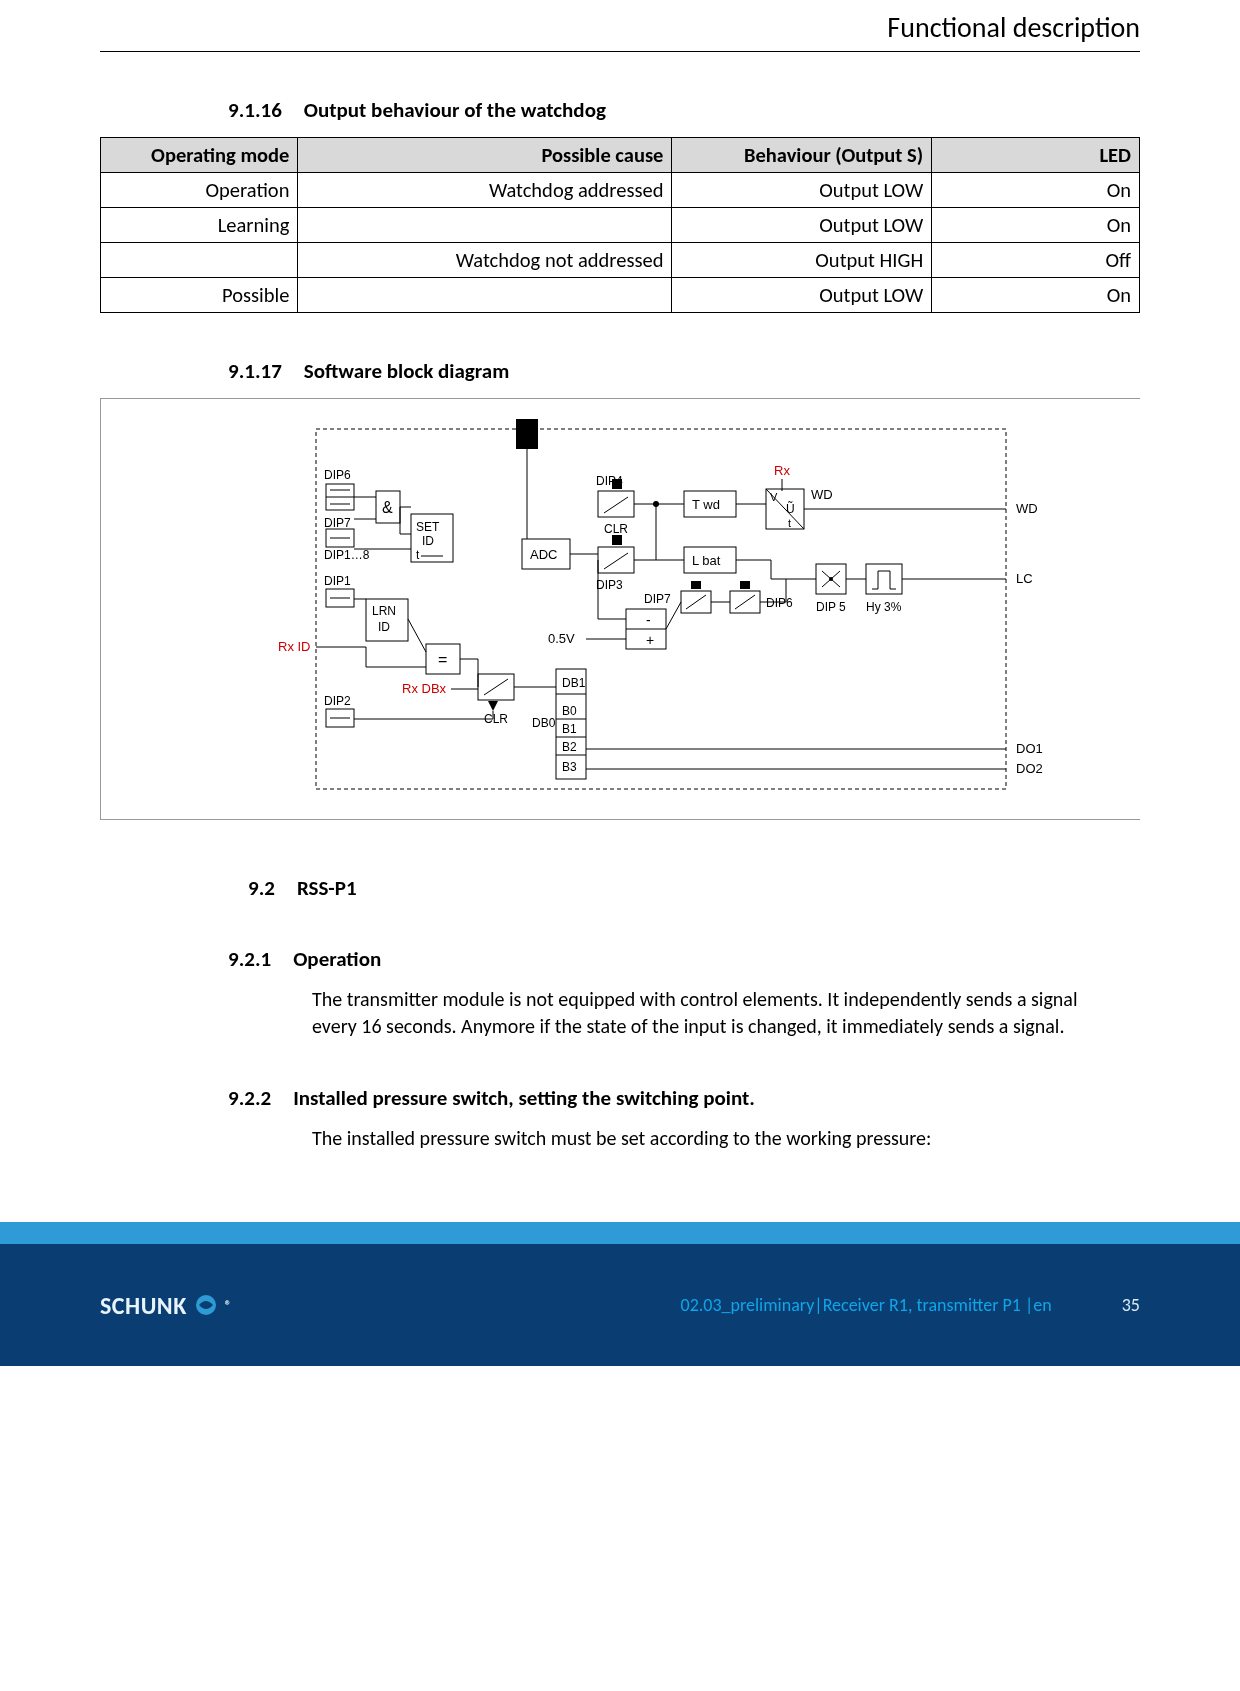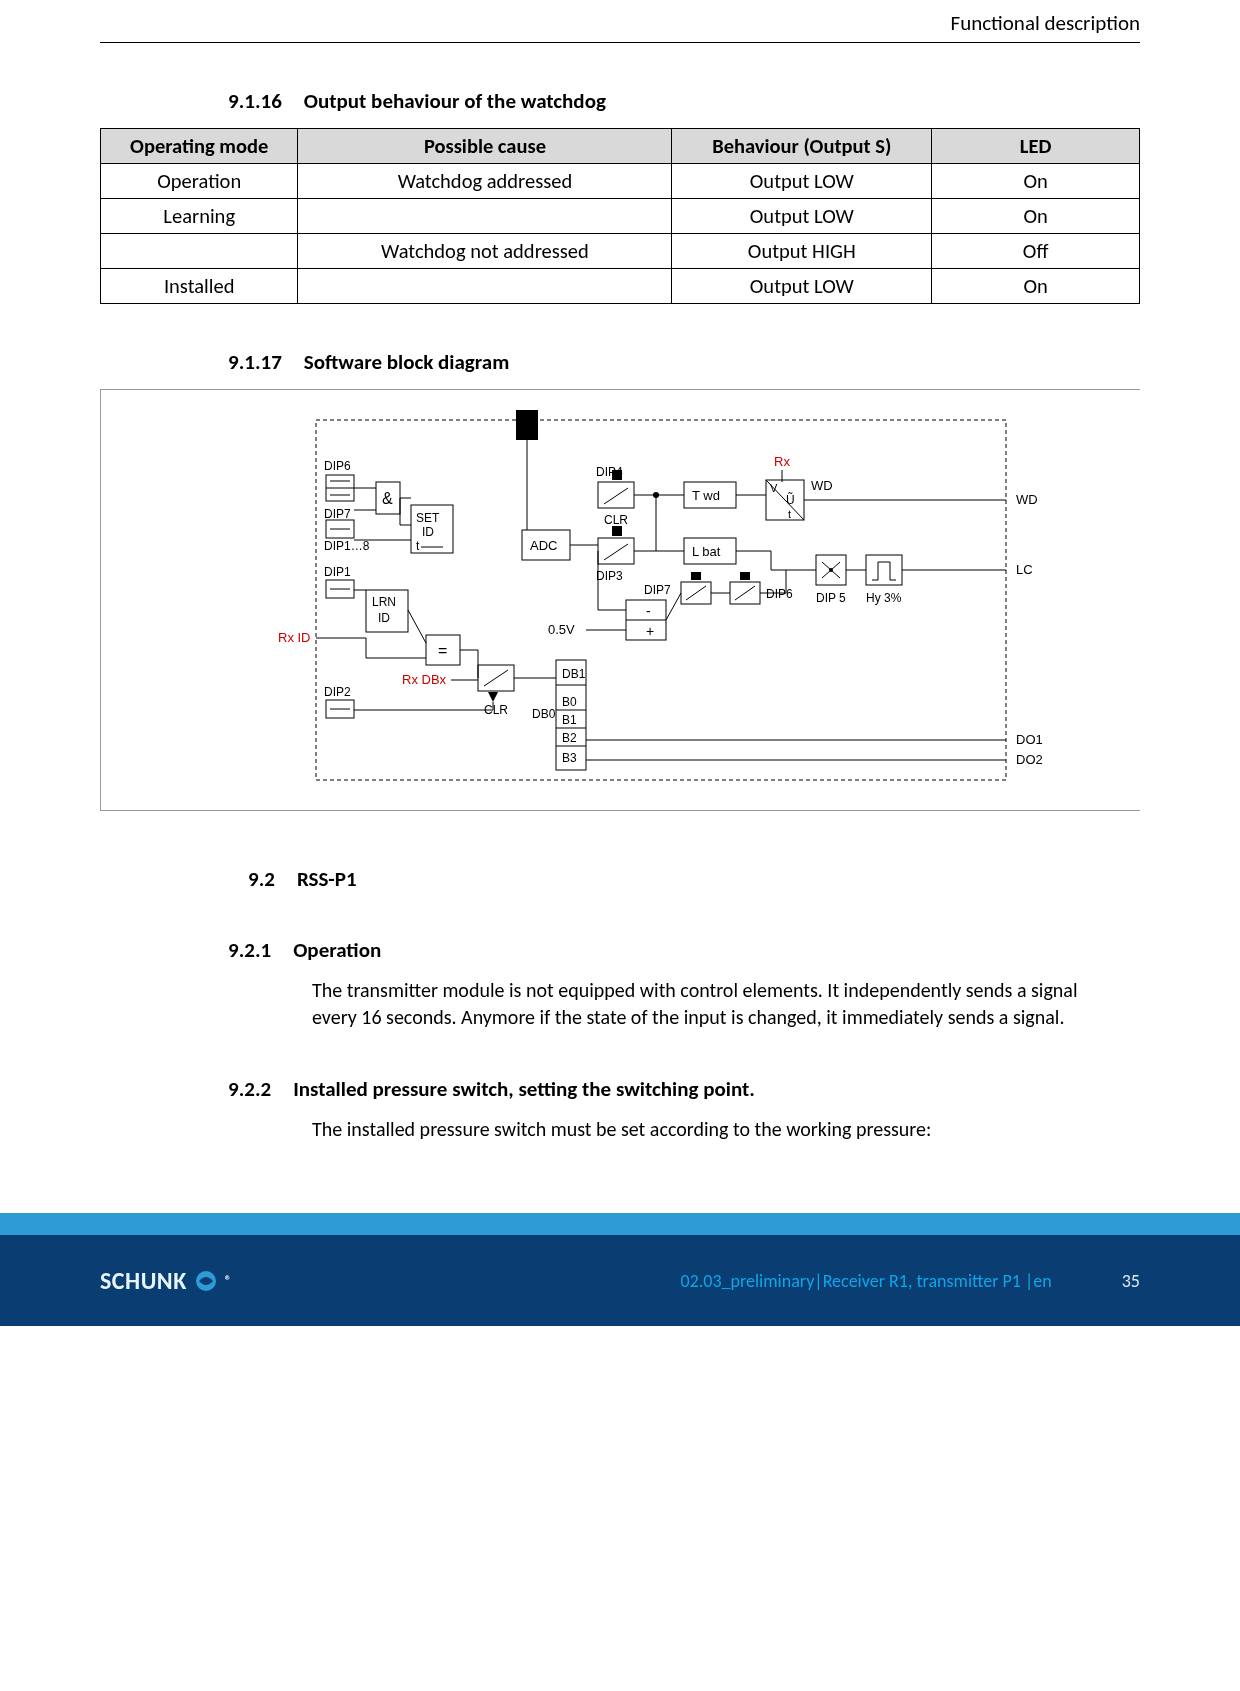"Functional description" .header-line { font-size: 21px -> 28px }
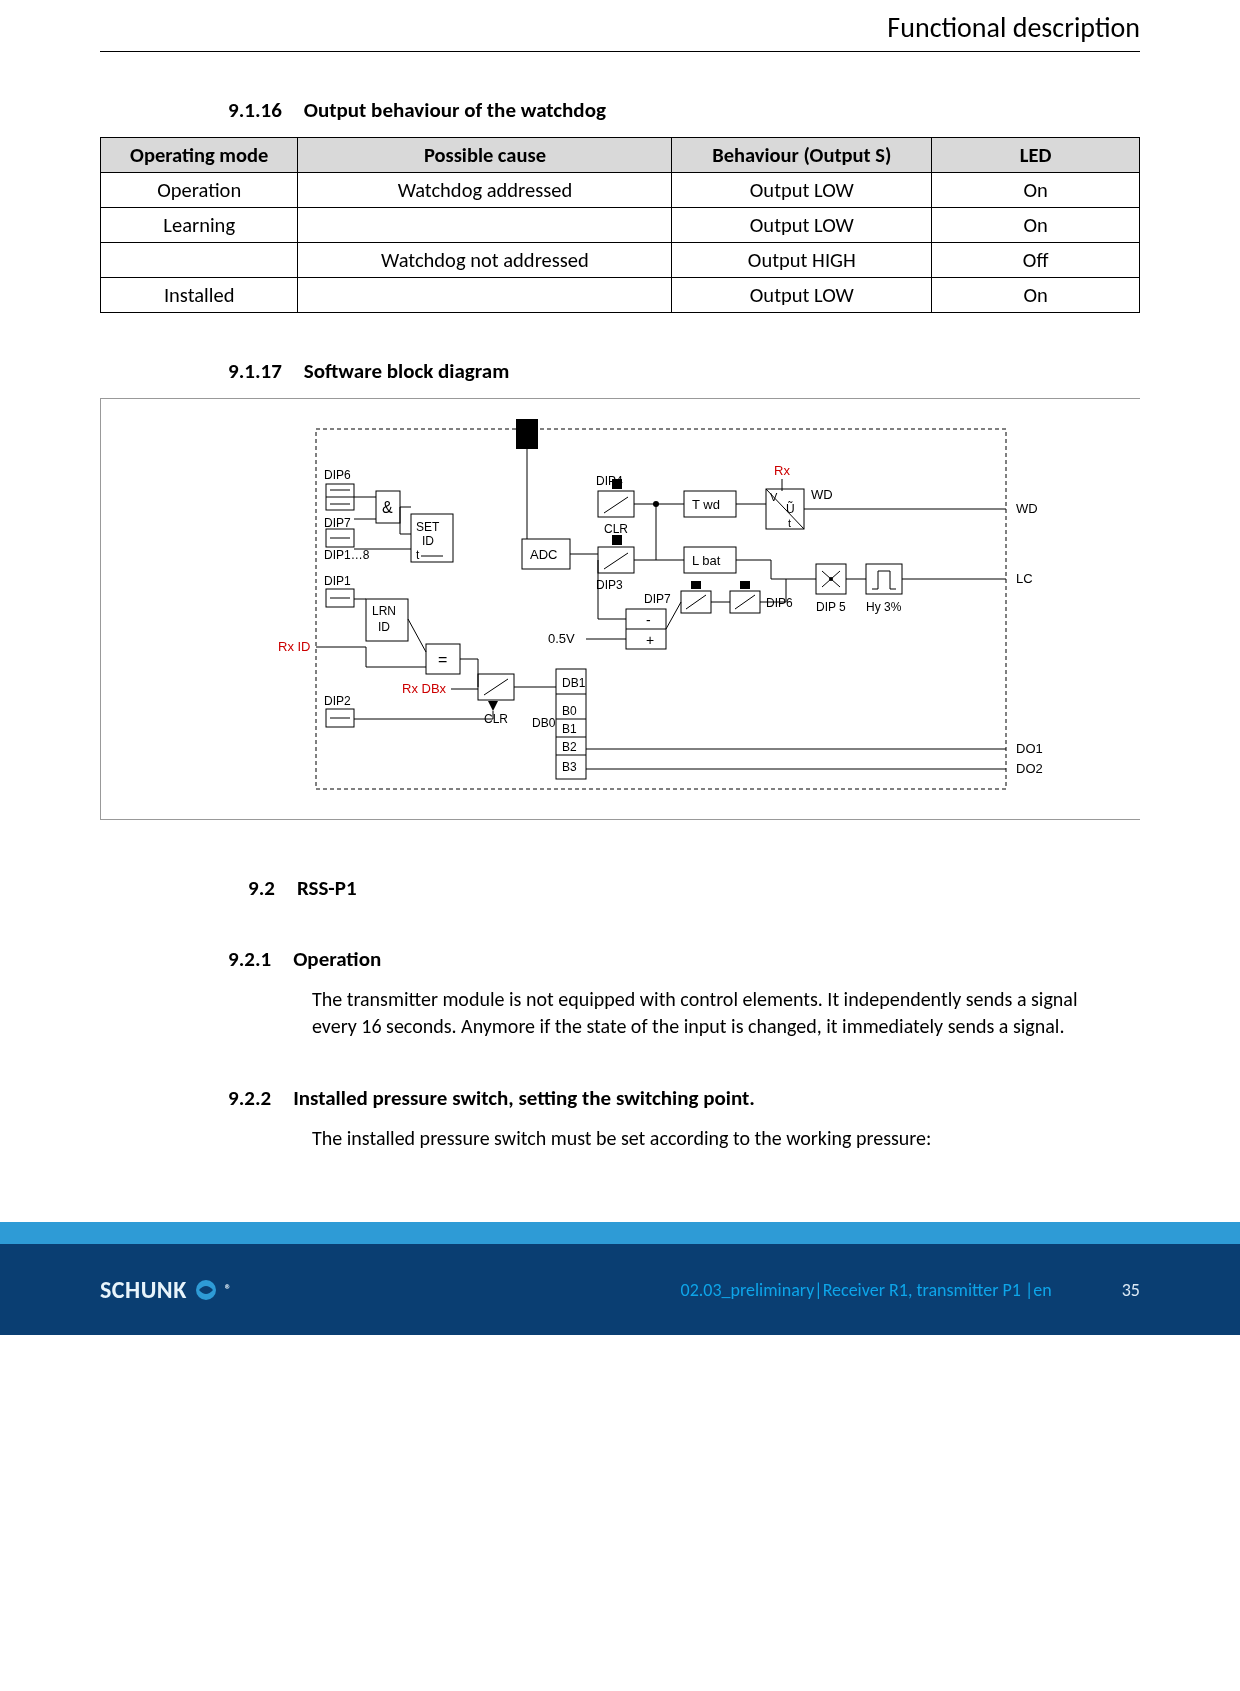"Operating mode" table.data th, table.data td { text-align: center -> right }
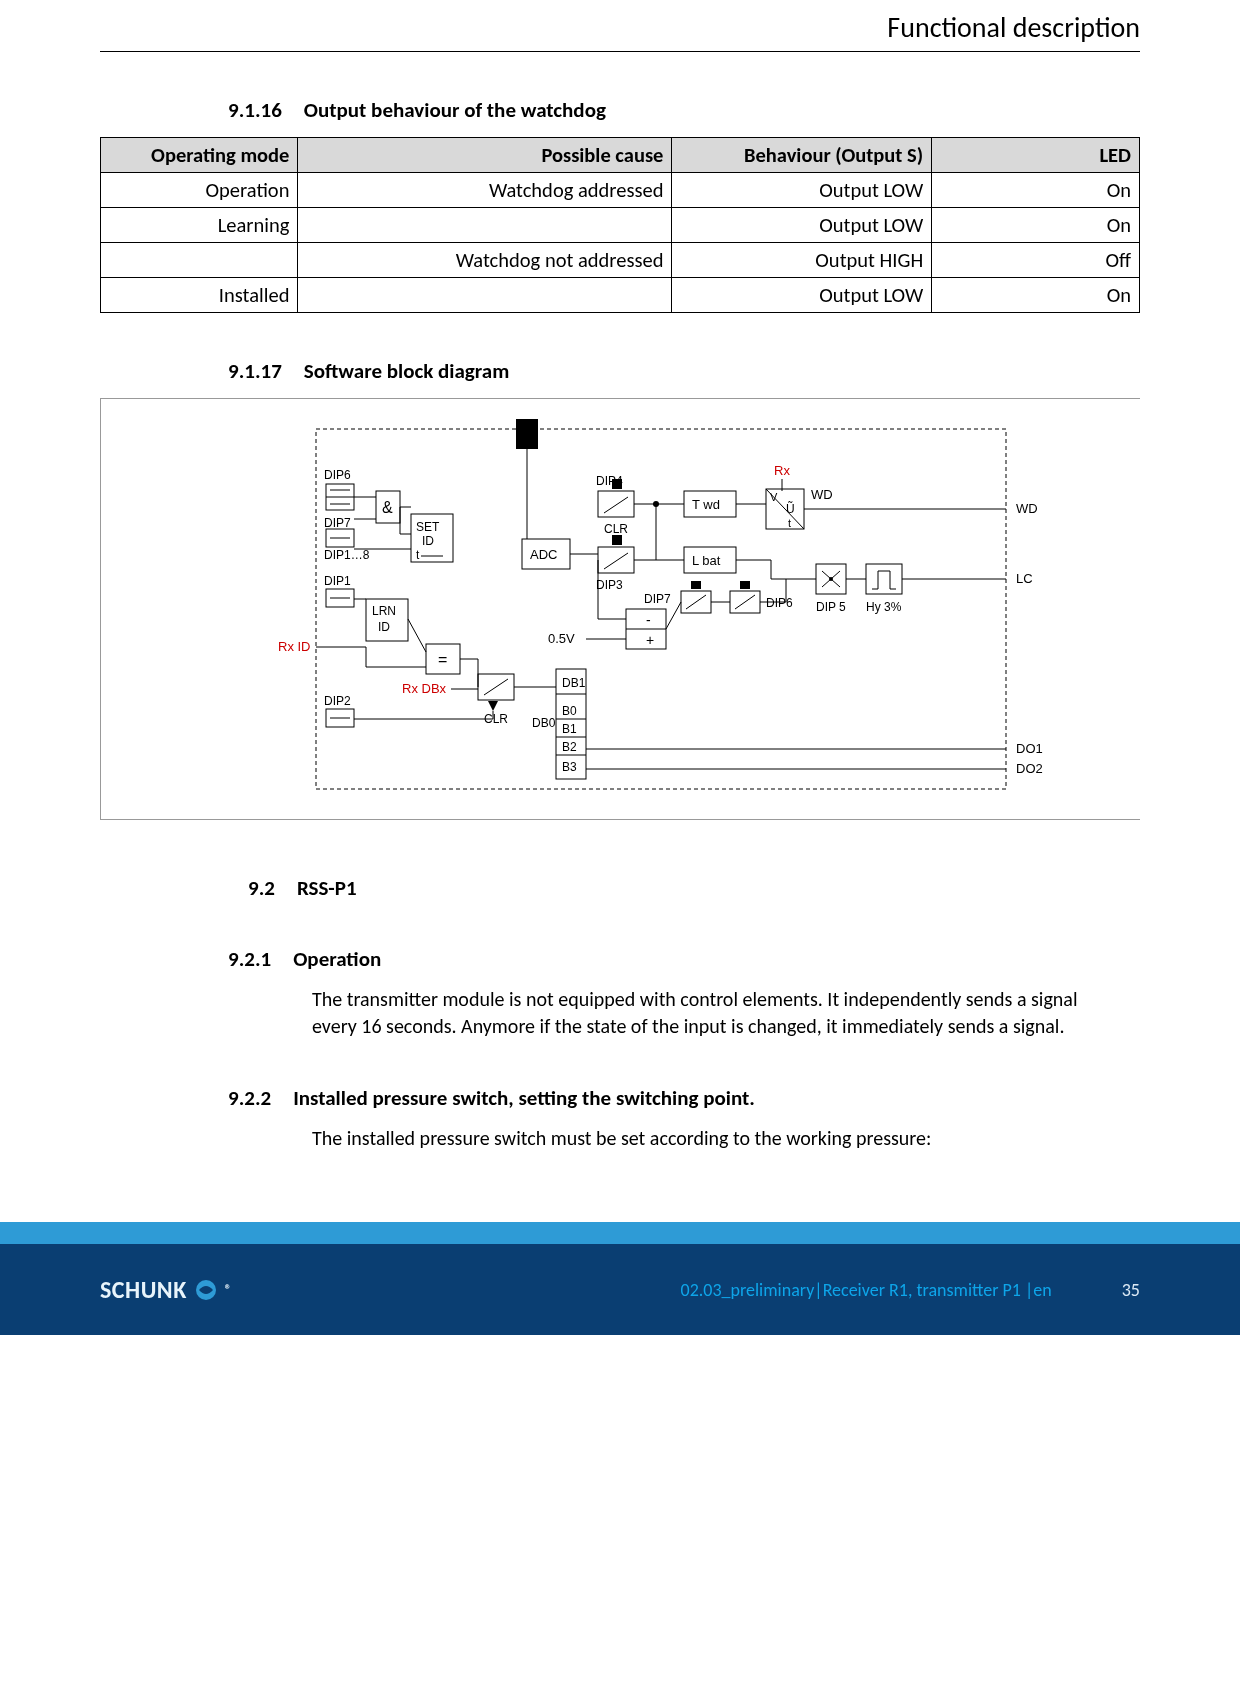"Installed" td { text: Installed -> Possible }
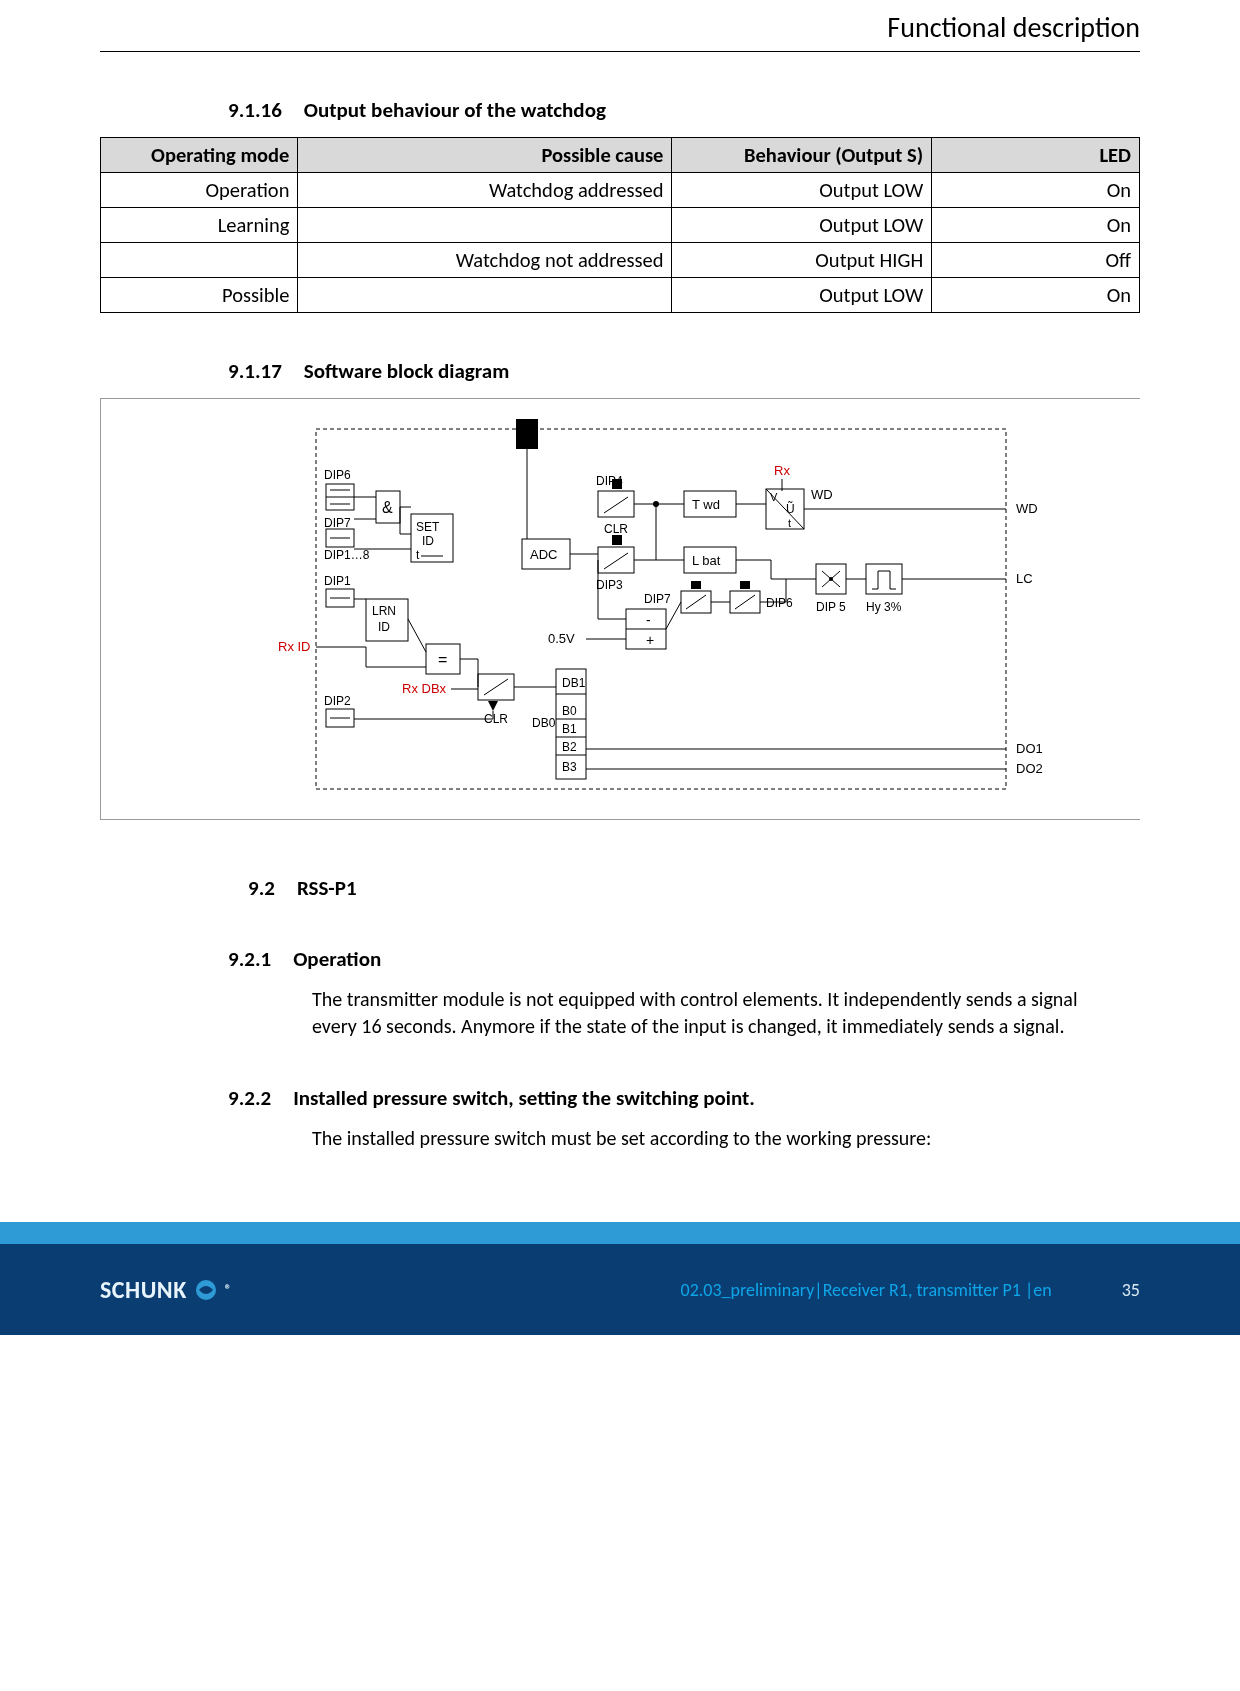"SCHUNK" .footer-navy { height: 91px -> 122px }
